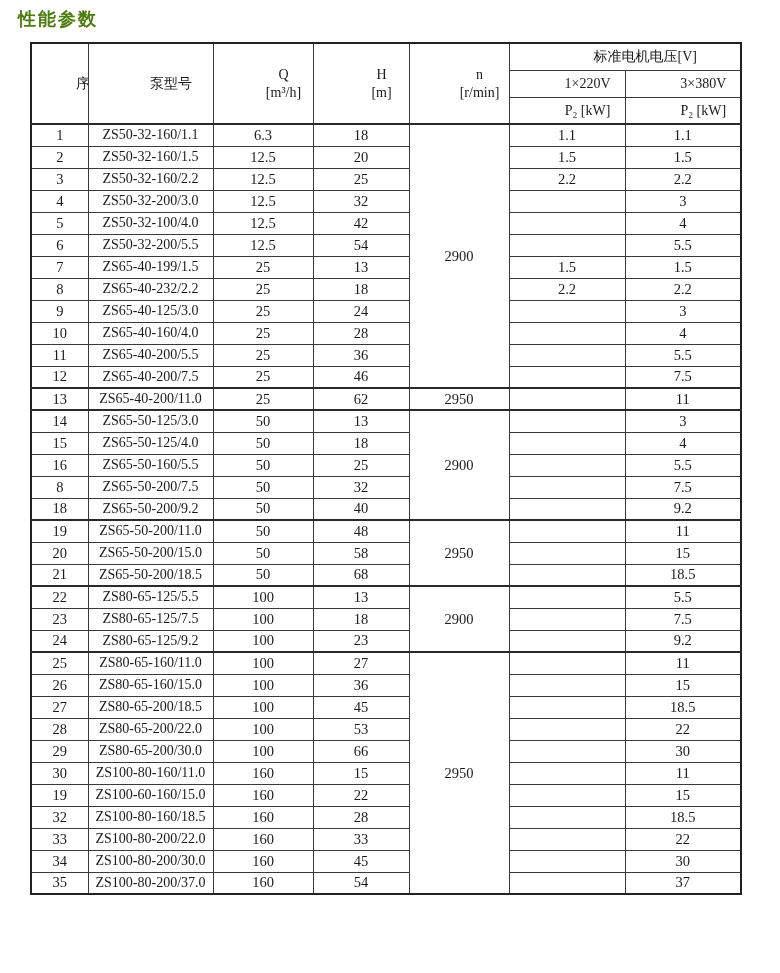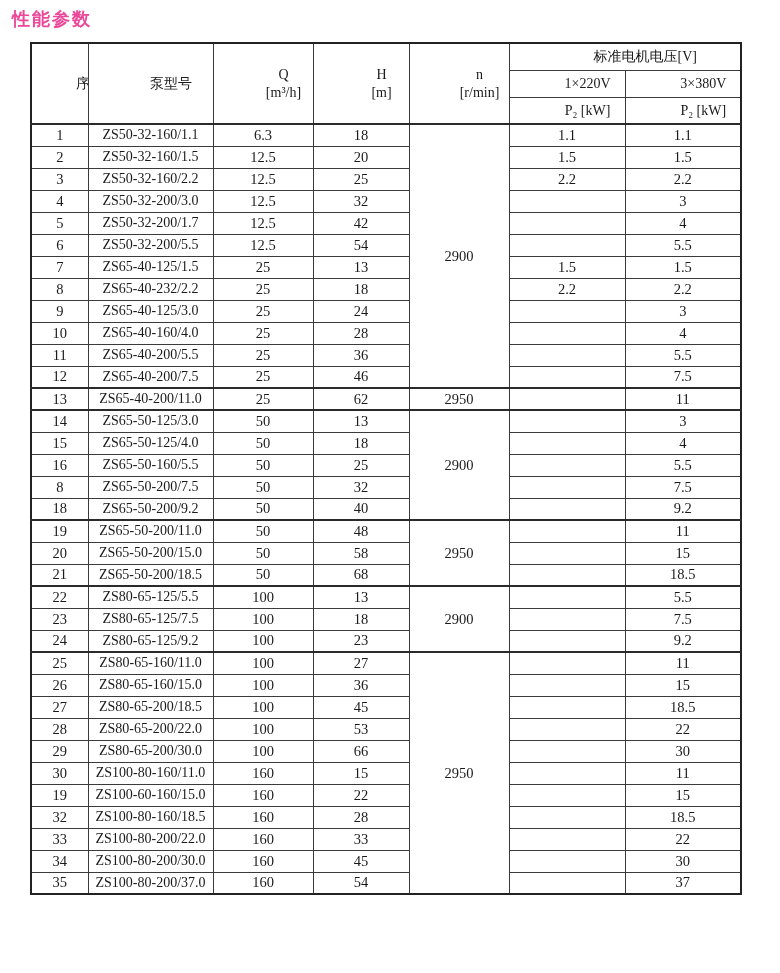"性能参数" .page-title { color: #ec4899 -> #4d7c0f; left: 12px -> 18px }
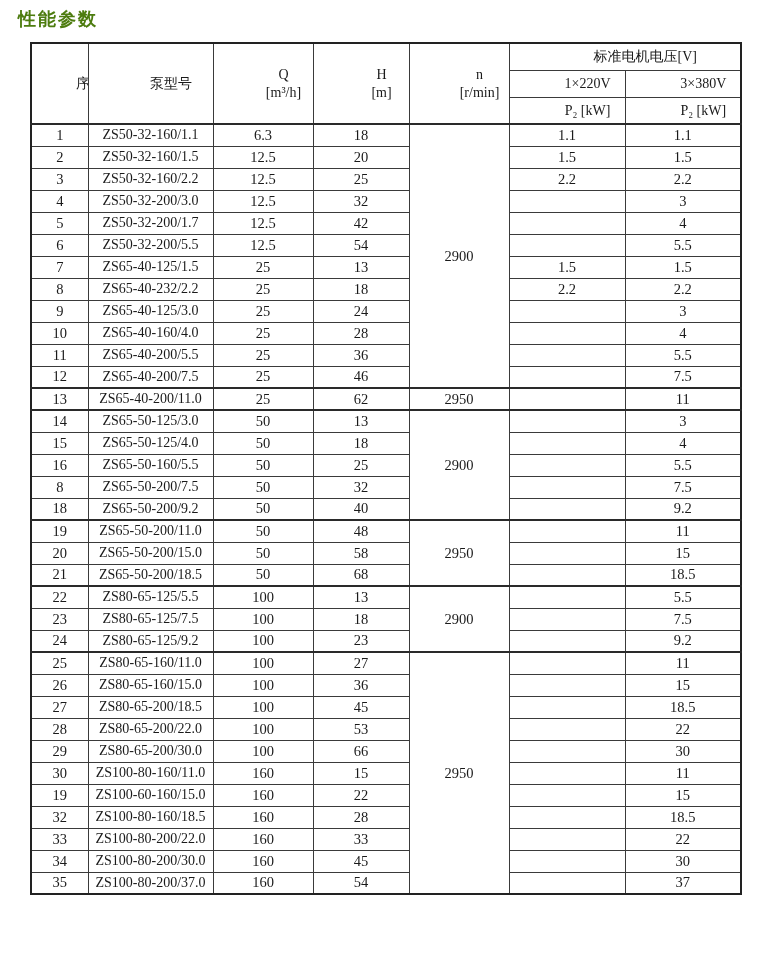"ZS50-32-200/1.7" td.model { text: ZS50-32-200/1.7 -> ZS50-32-100/4.0 }
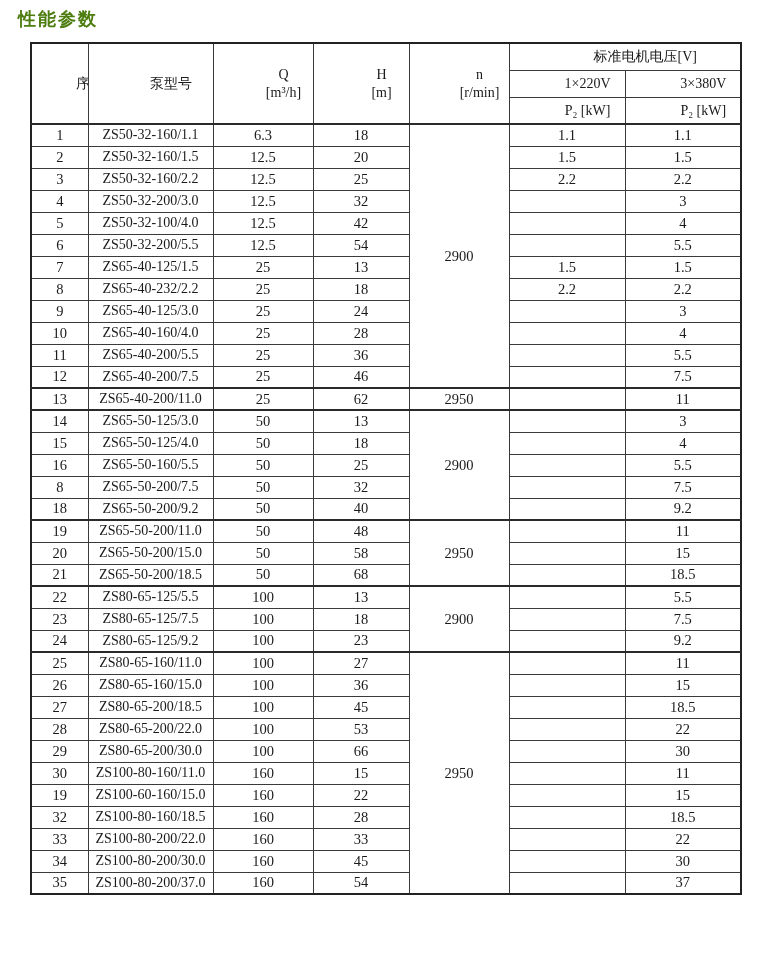"ZS65-40-125/1.5" td.model { text: ZS65-40-125/1.5 -> ZS65-40-199/1.5 }
